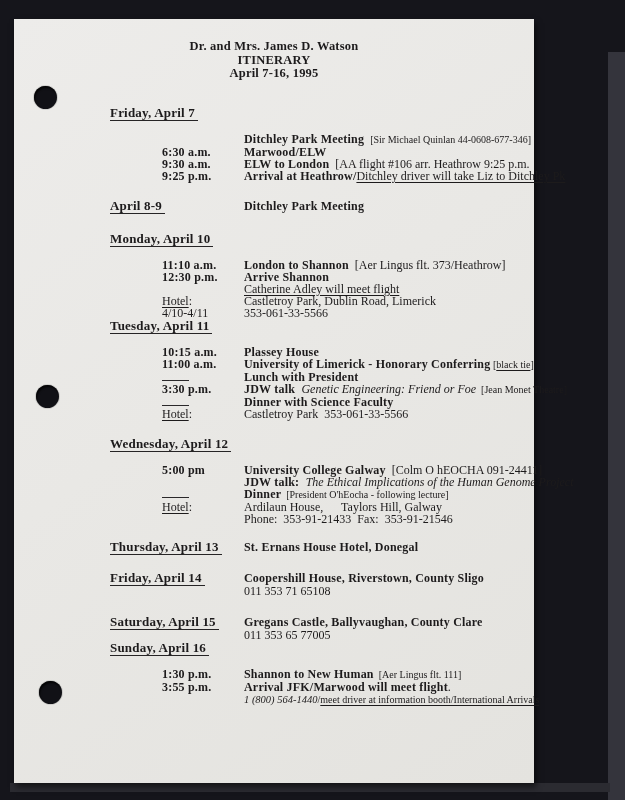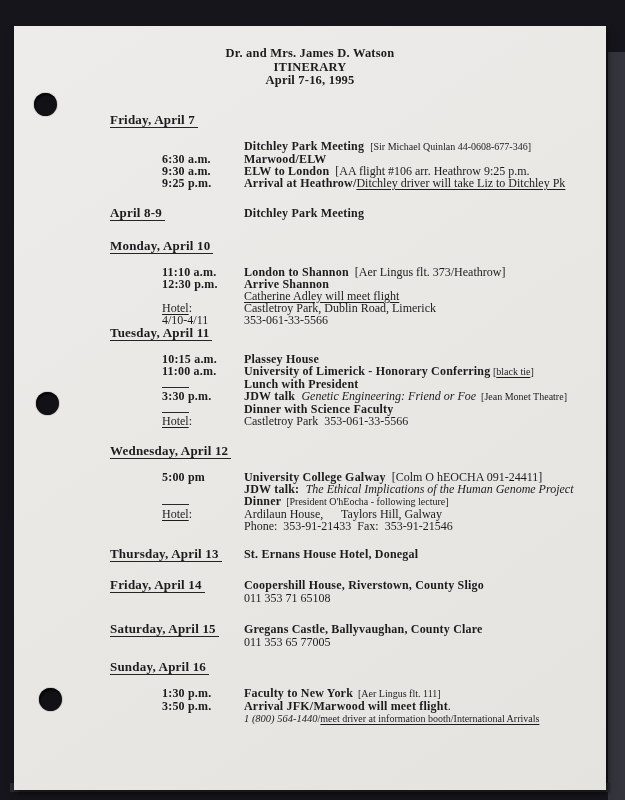"Dr. and Mrs. James D." .paper { top: 26px -> 19px; width: 592px -> 520px }
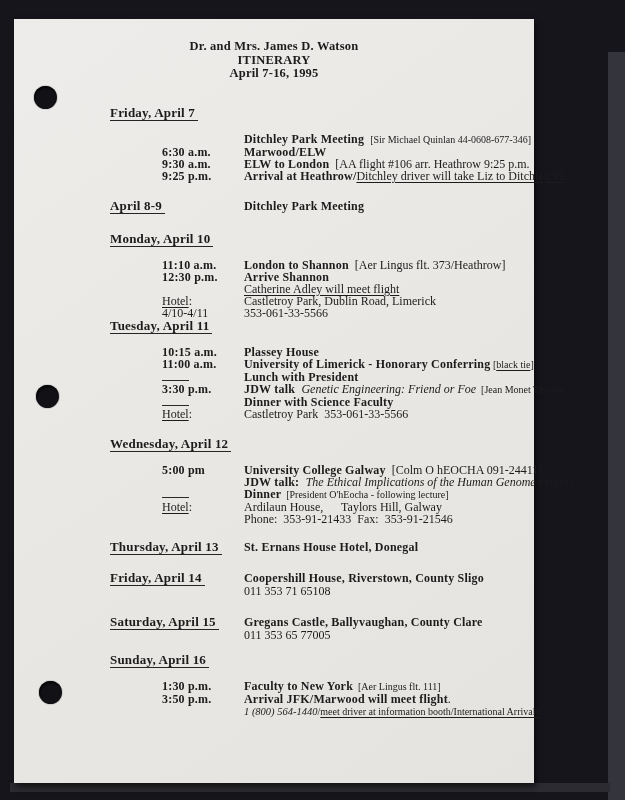"Sunday, April 16" .section:nth-of-type(9) { margin-top: 12px -> none }
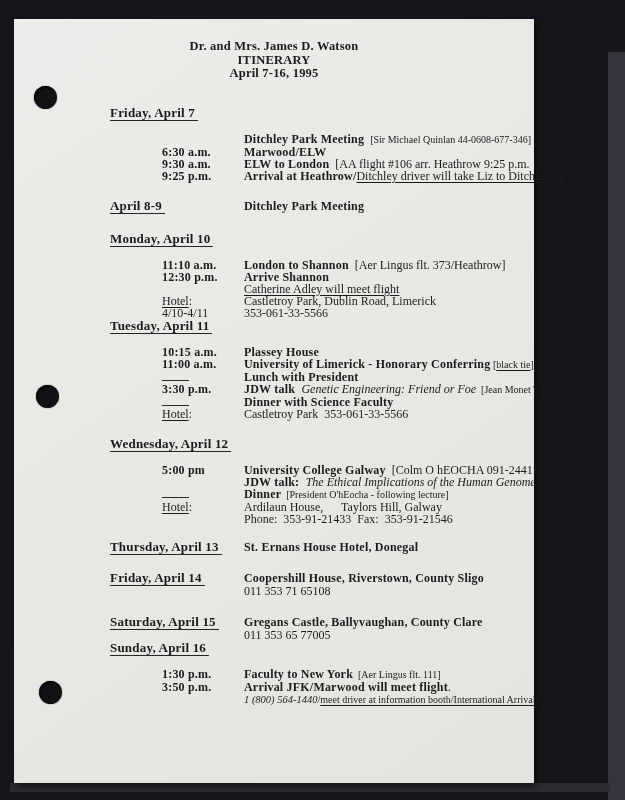"Faculty to New York" span.p-b { text: Faculty to New York -> Shannon to New Human }
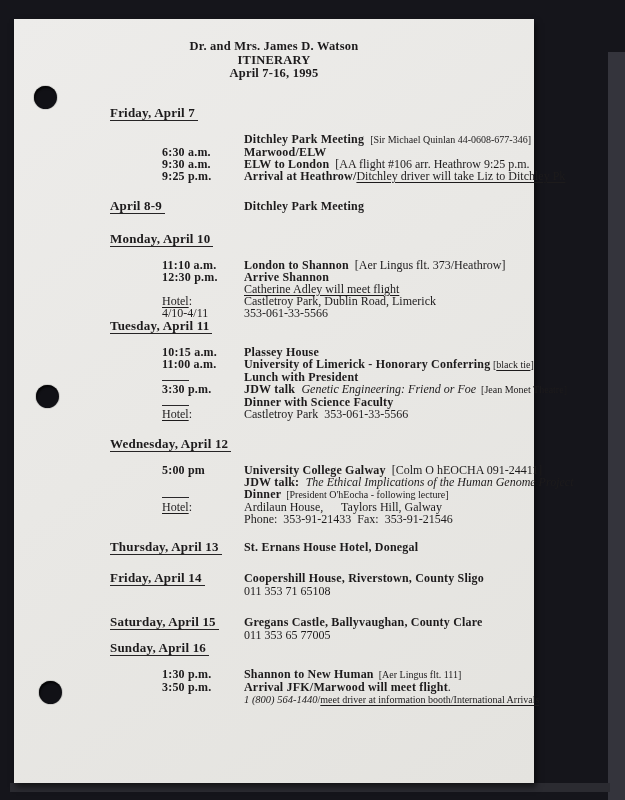"3:50 p.m." span.p-b { text: 3:50 -> 3:55 }
